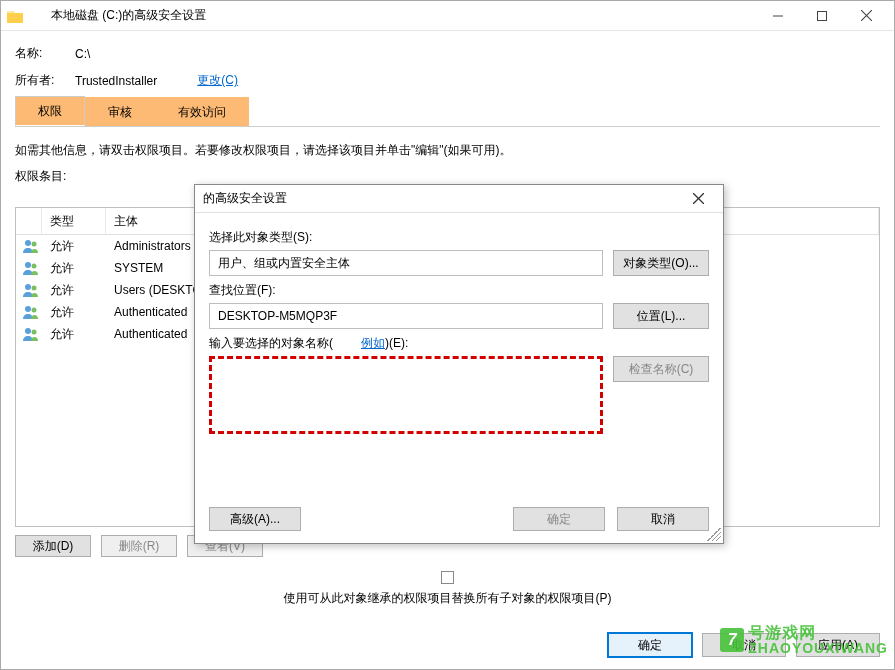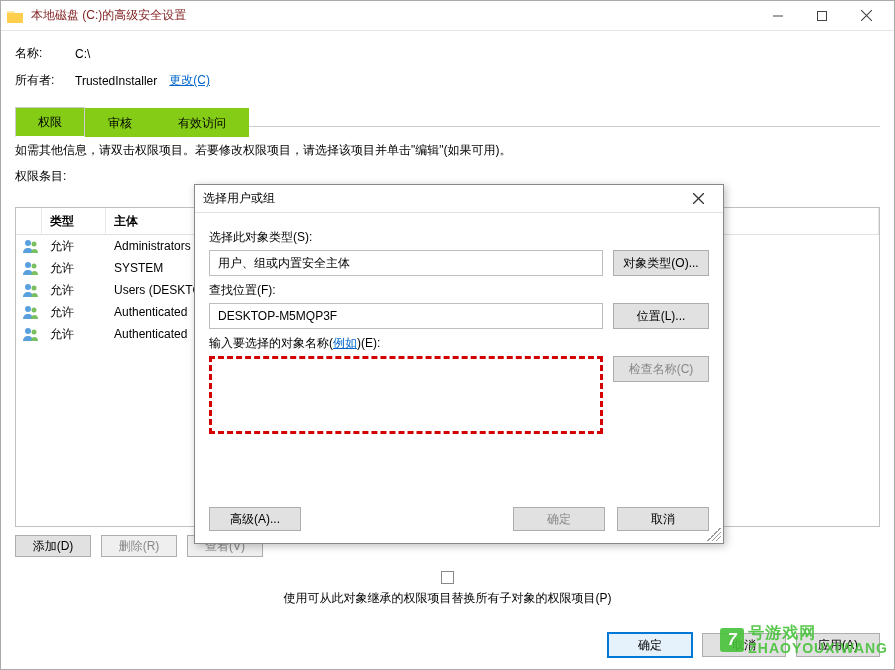"本地磁盘 (C:)的高级安全设置" .titlebar .title-text { color: #7f1d1d -> #000000; margin-left: none -> 20px }
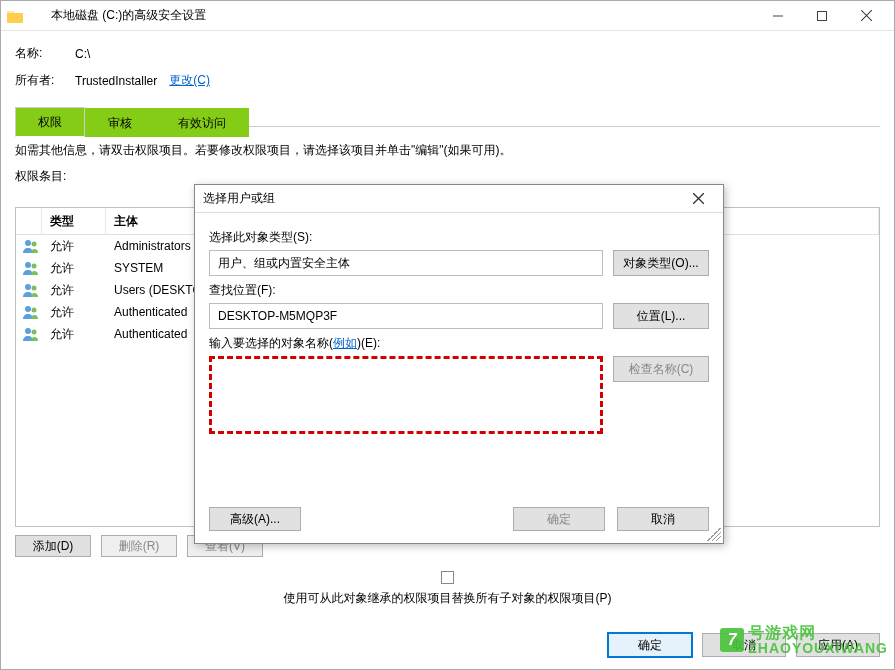"更改(C)" .link { margin-left: none -> 28px }
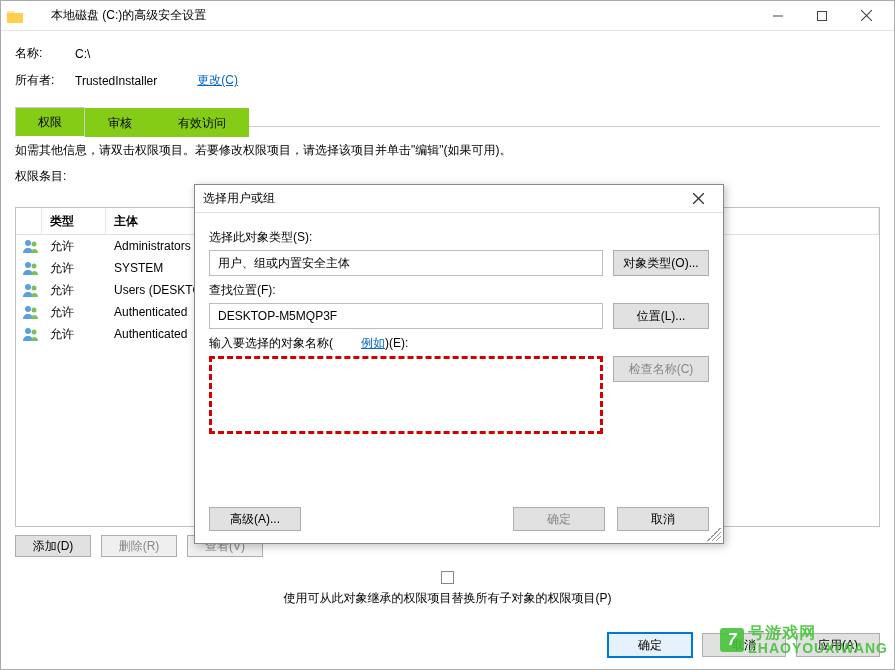"权限" .tab { background: #84cc16 -> #fdba74; top: 11px -> 0 }
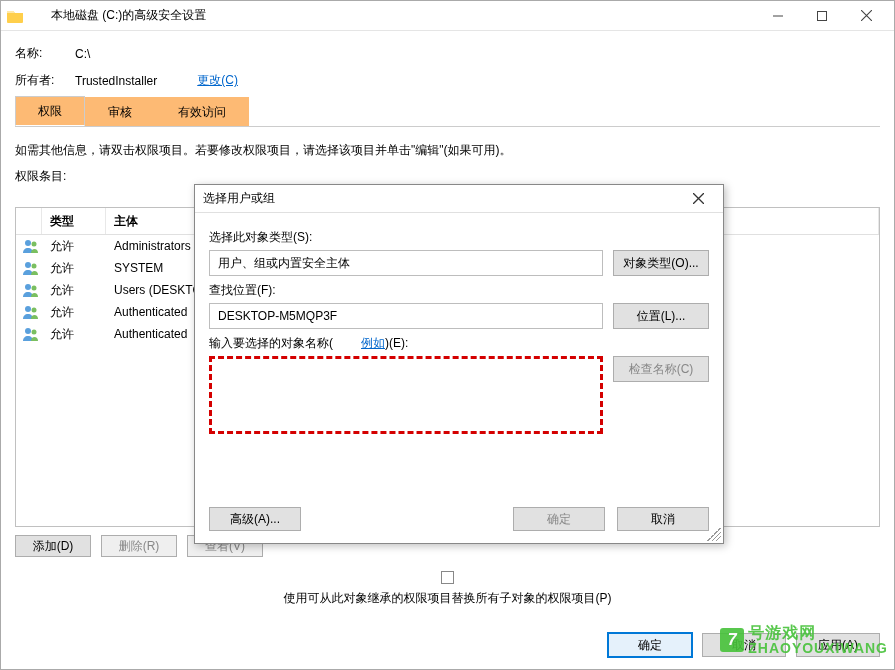"选择用户或组" span.m-title { text: 选择用户或组 -> 的高级安全设置 }
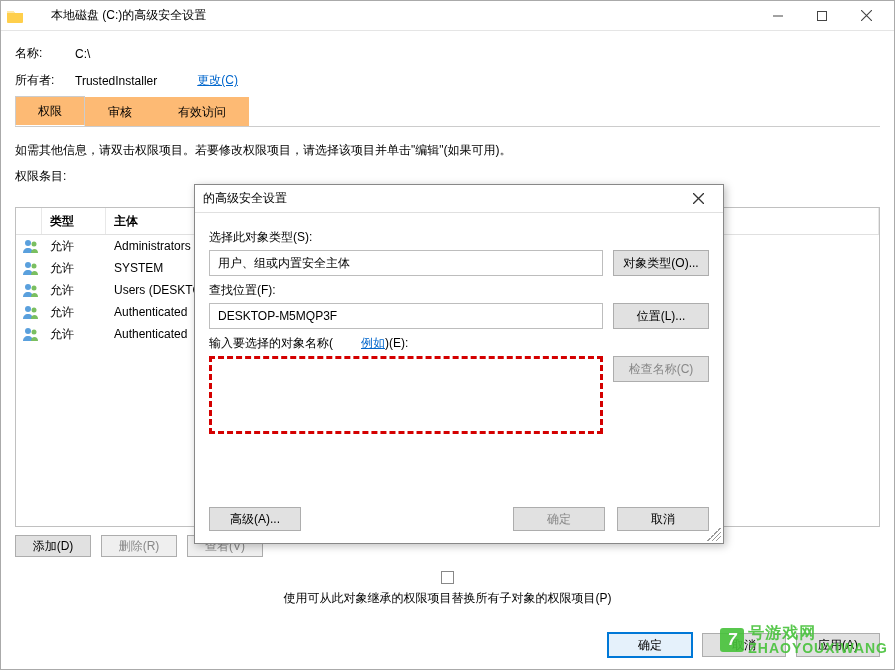"类型" .list-header .col { font-weight: bold -> none }
